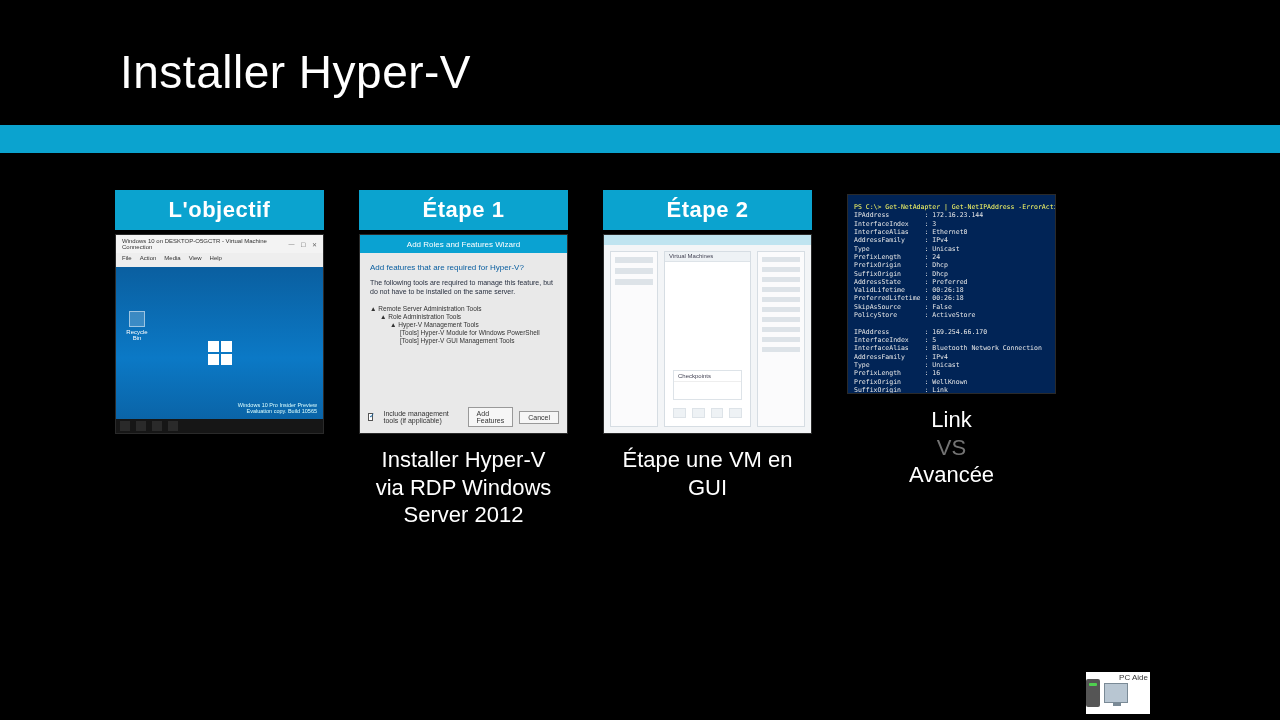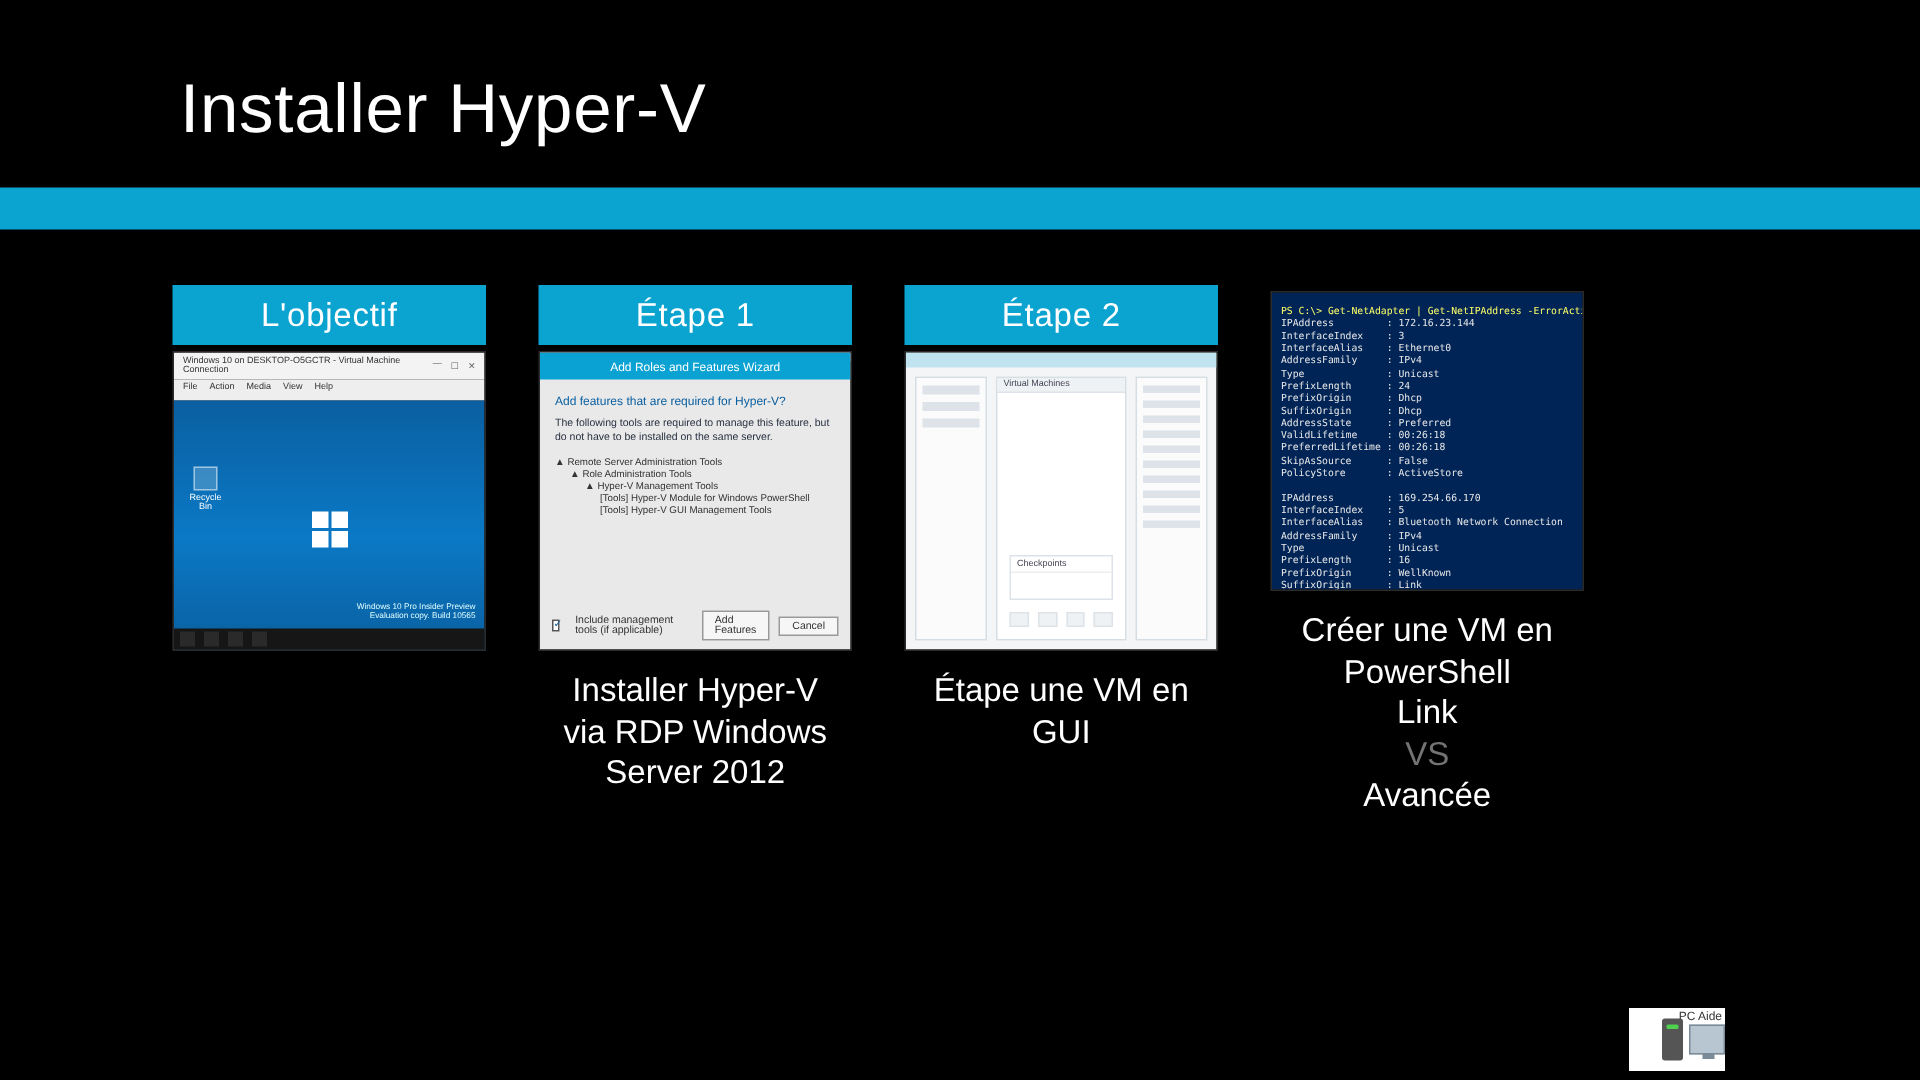"L'objectif" .caption-box { font-weight: 400 -> 700 }
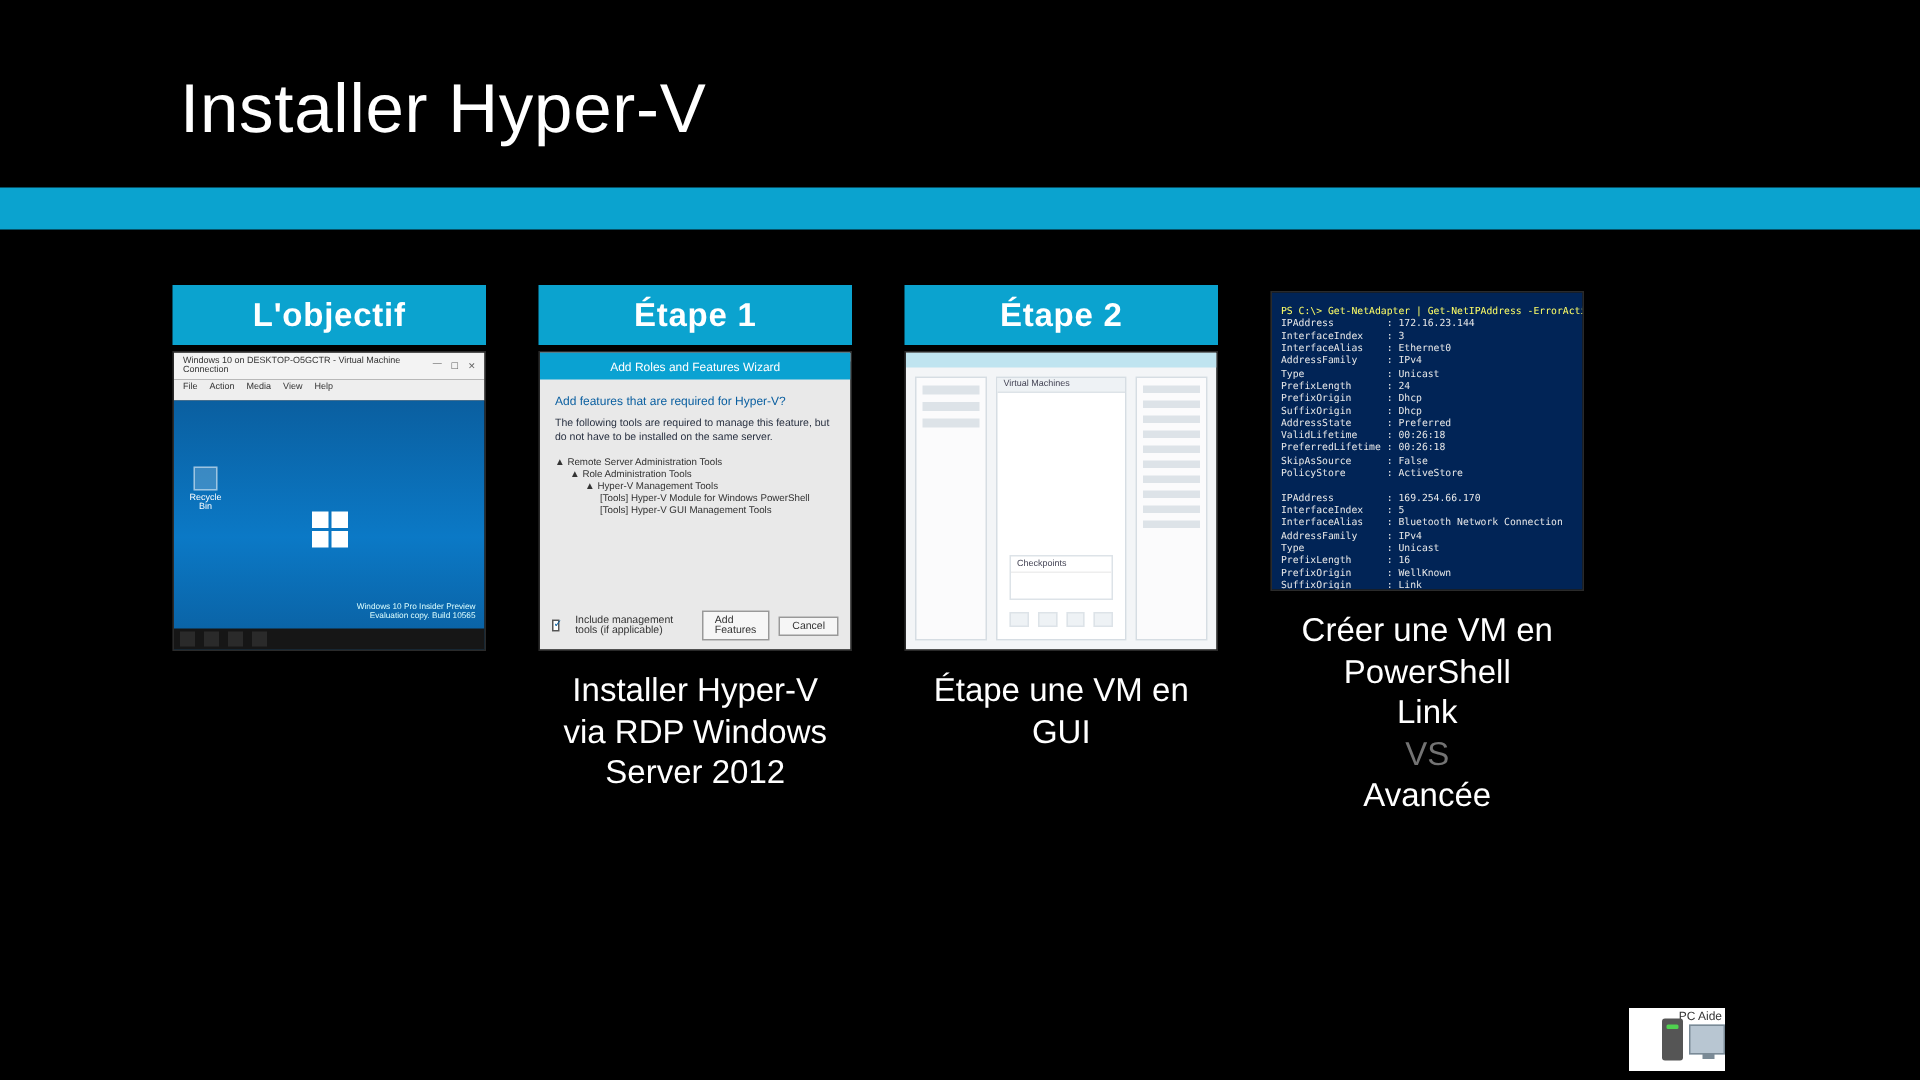"Créer une VM en PowerShell" span.line { html: <span>Créer une VM en PowerShell</span> -> none }
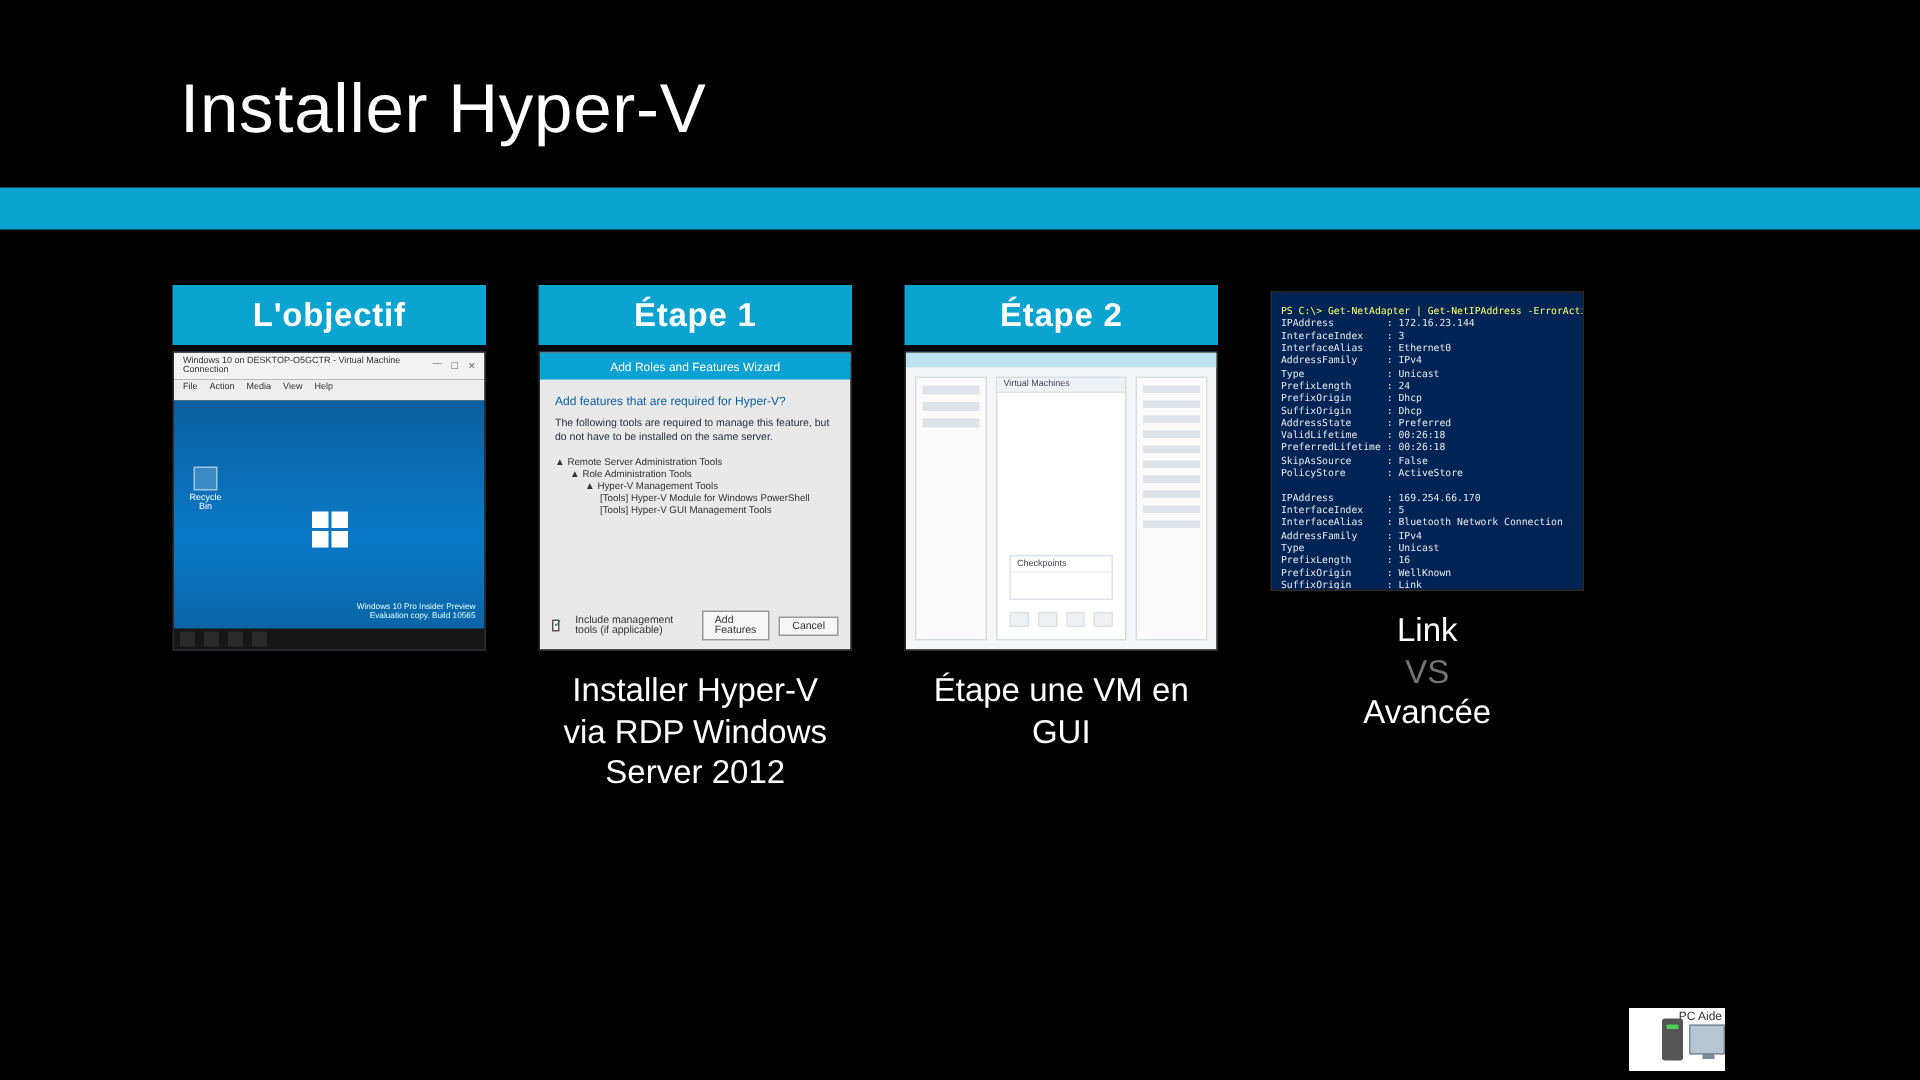"PC Aide" .cornerlogo { justify-content: flex-end -> flex-start }
